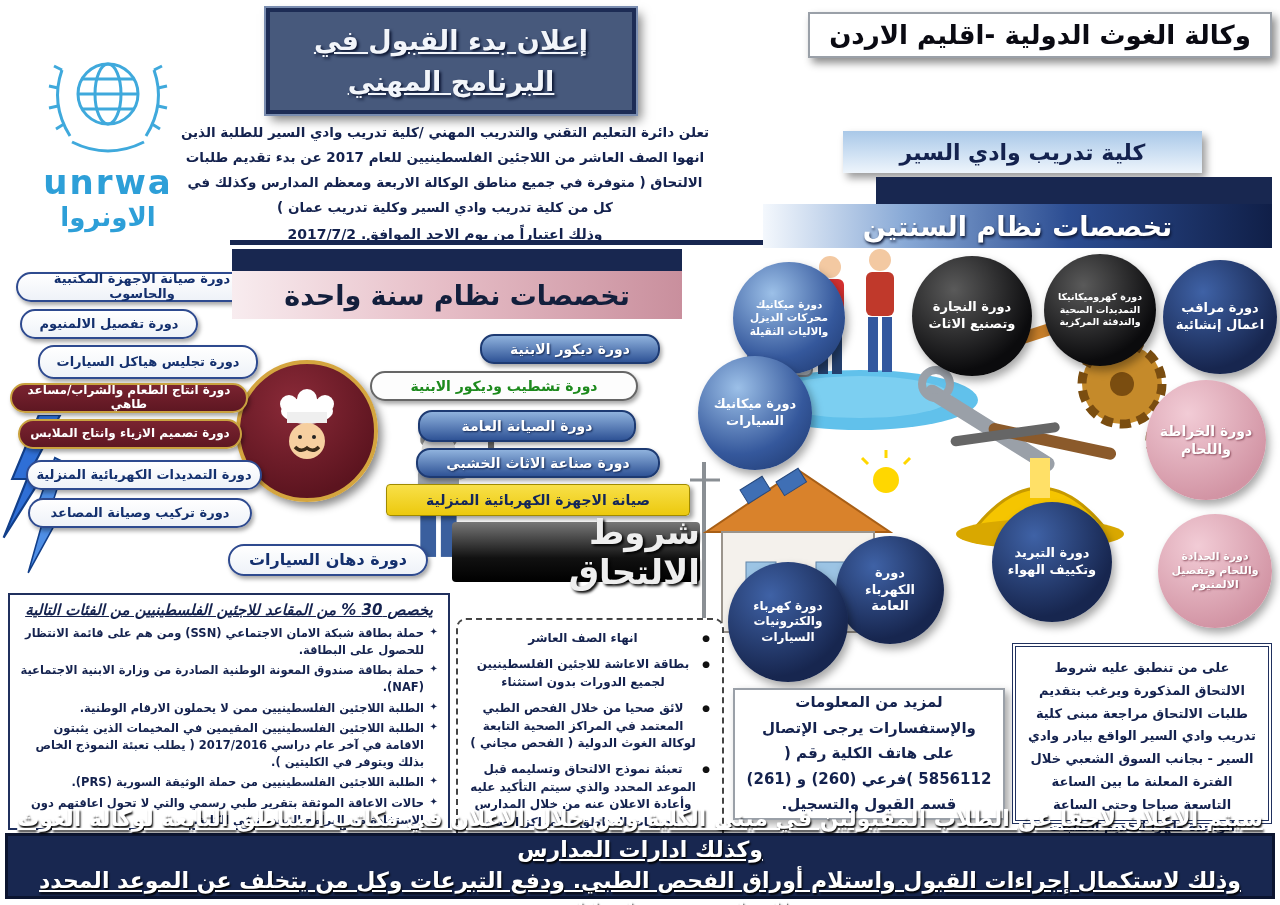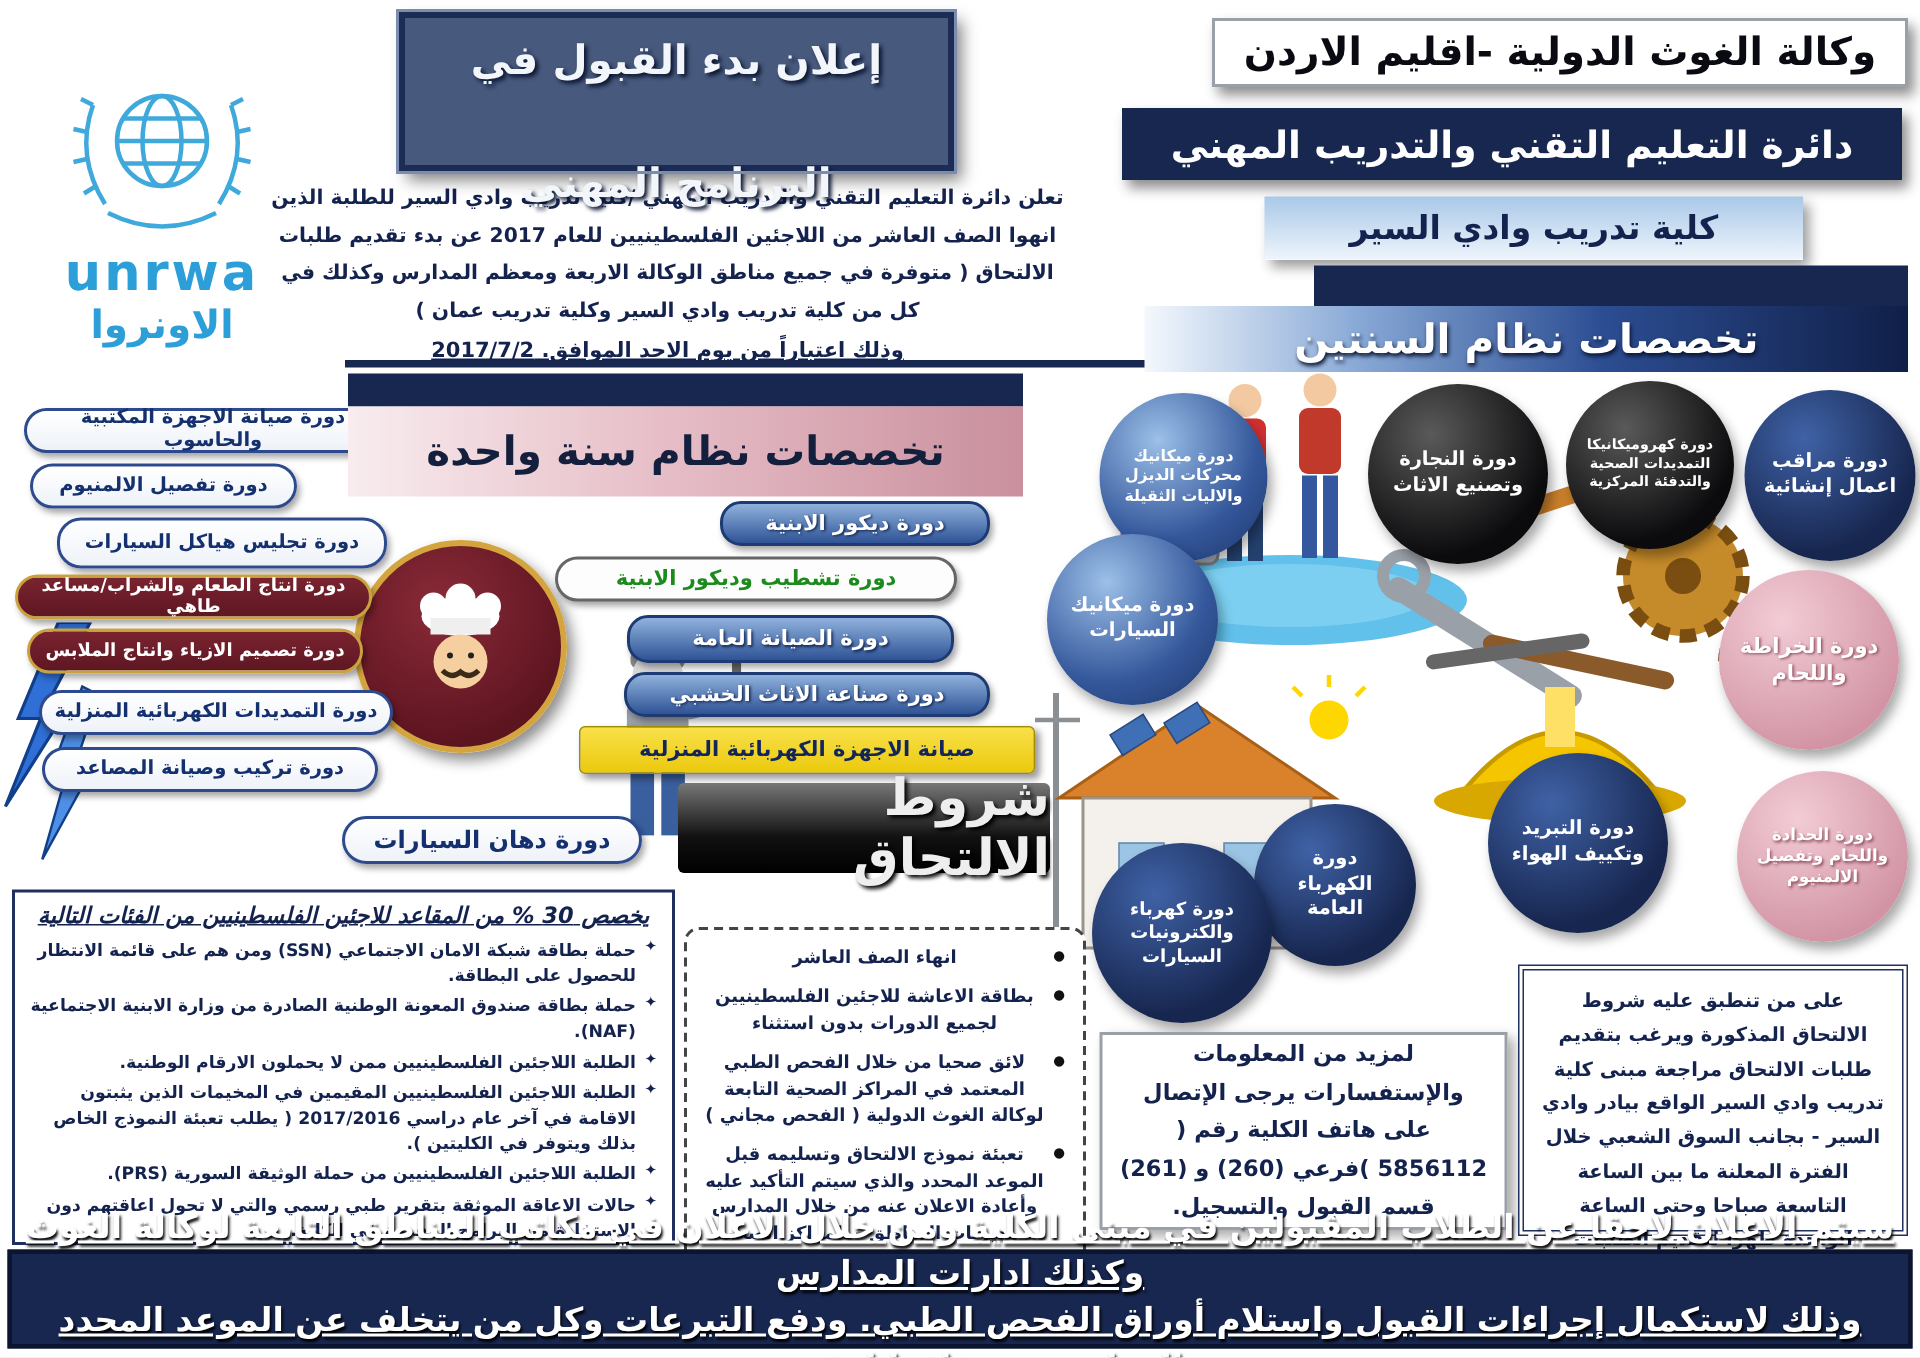"إعلان بدء القبول في" .title-line { margin-top: 41px -> none; text-decoration: none -> underline }
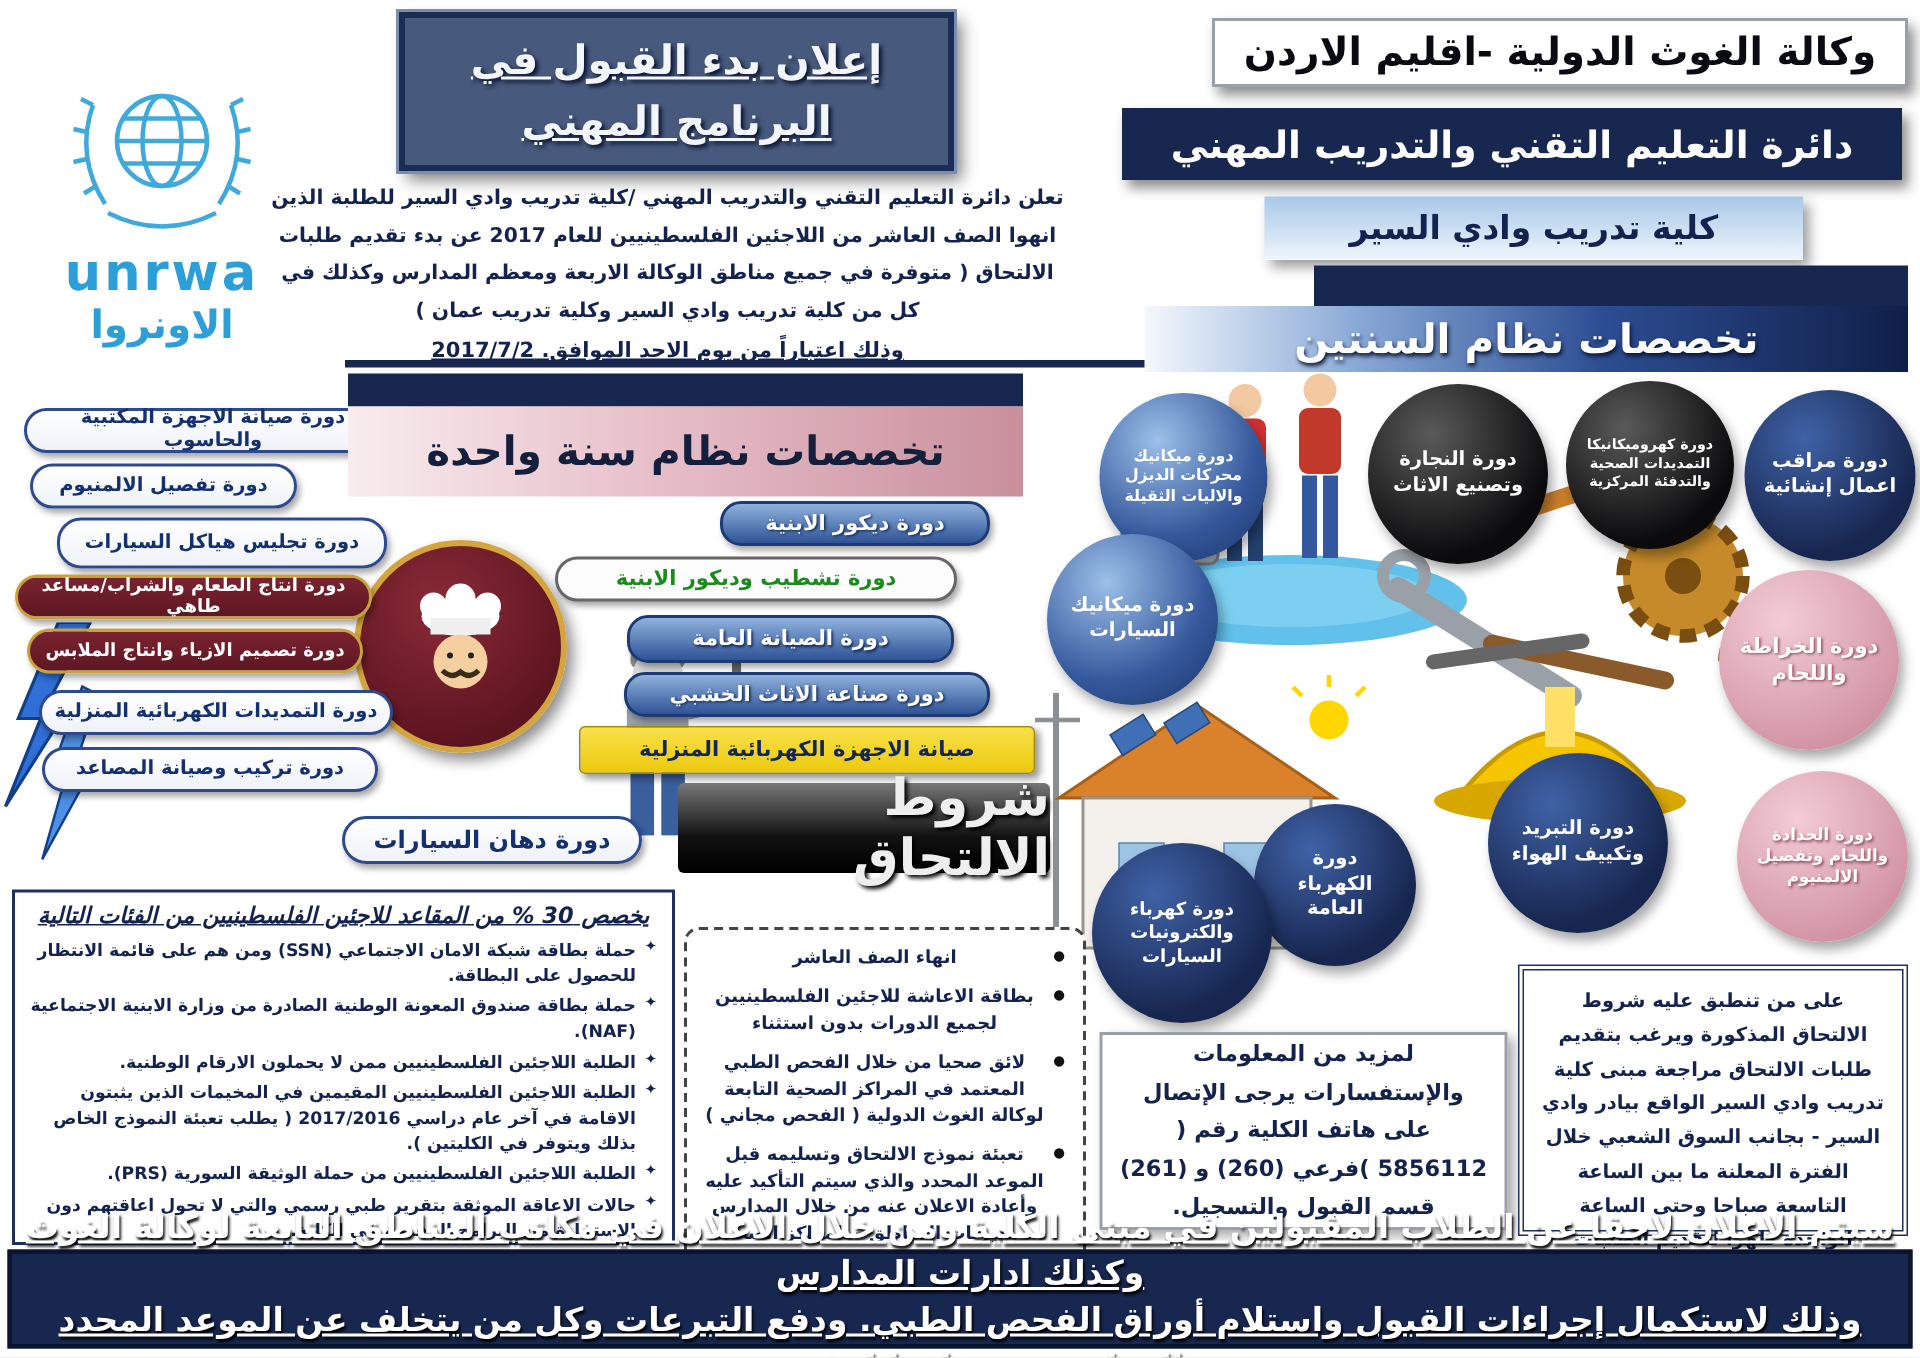"دائرة التعليم التقني والتدريب المهني" div.abs { html: <div>دائرة التعليم التقني والتدريب المهني</div> -> none }
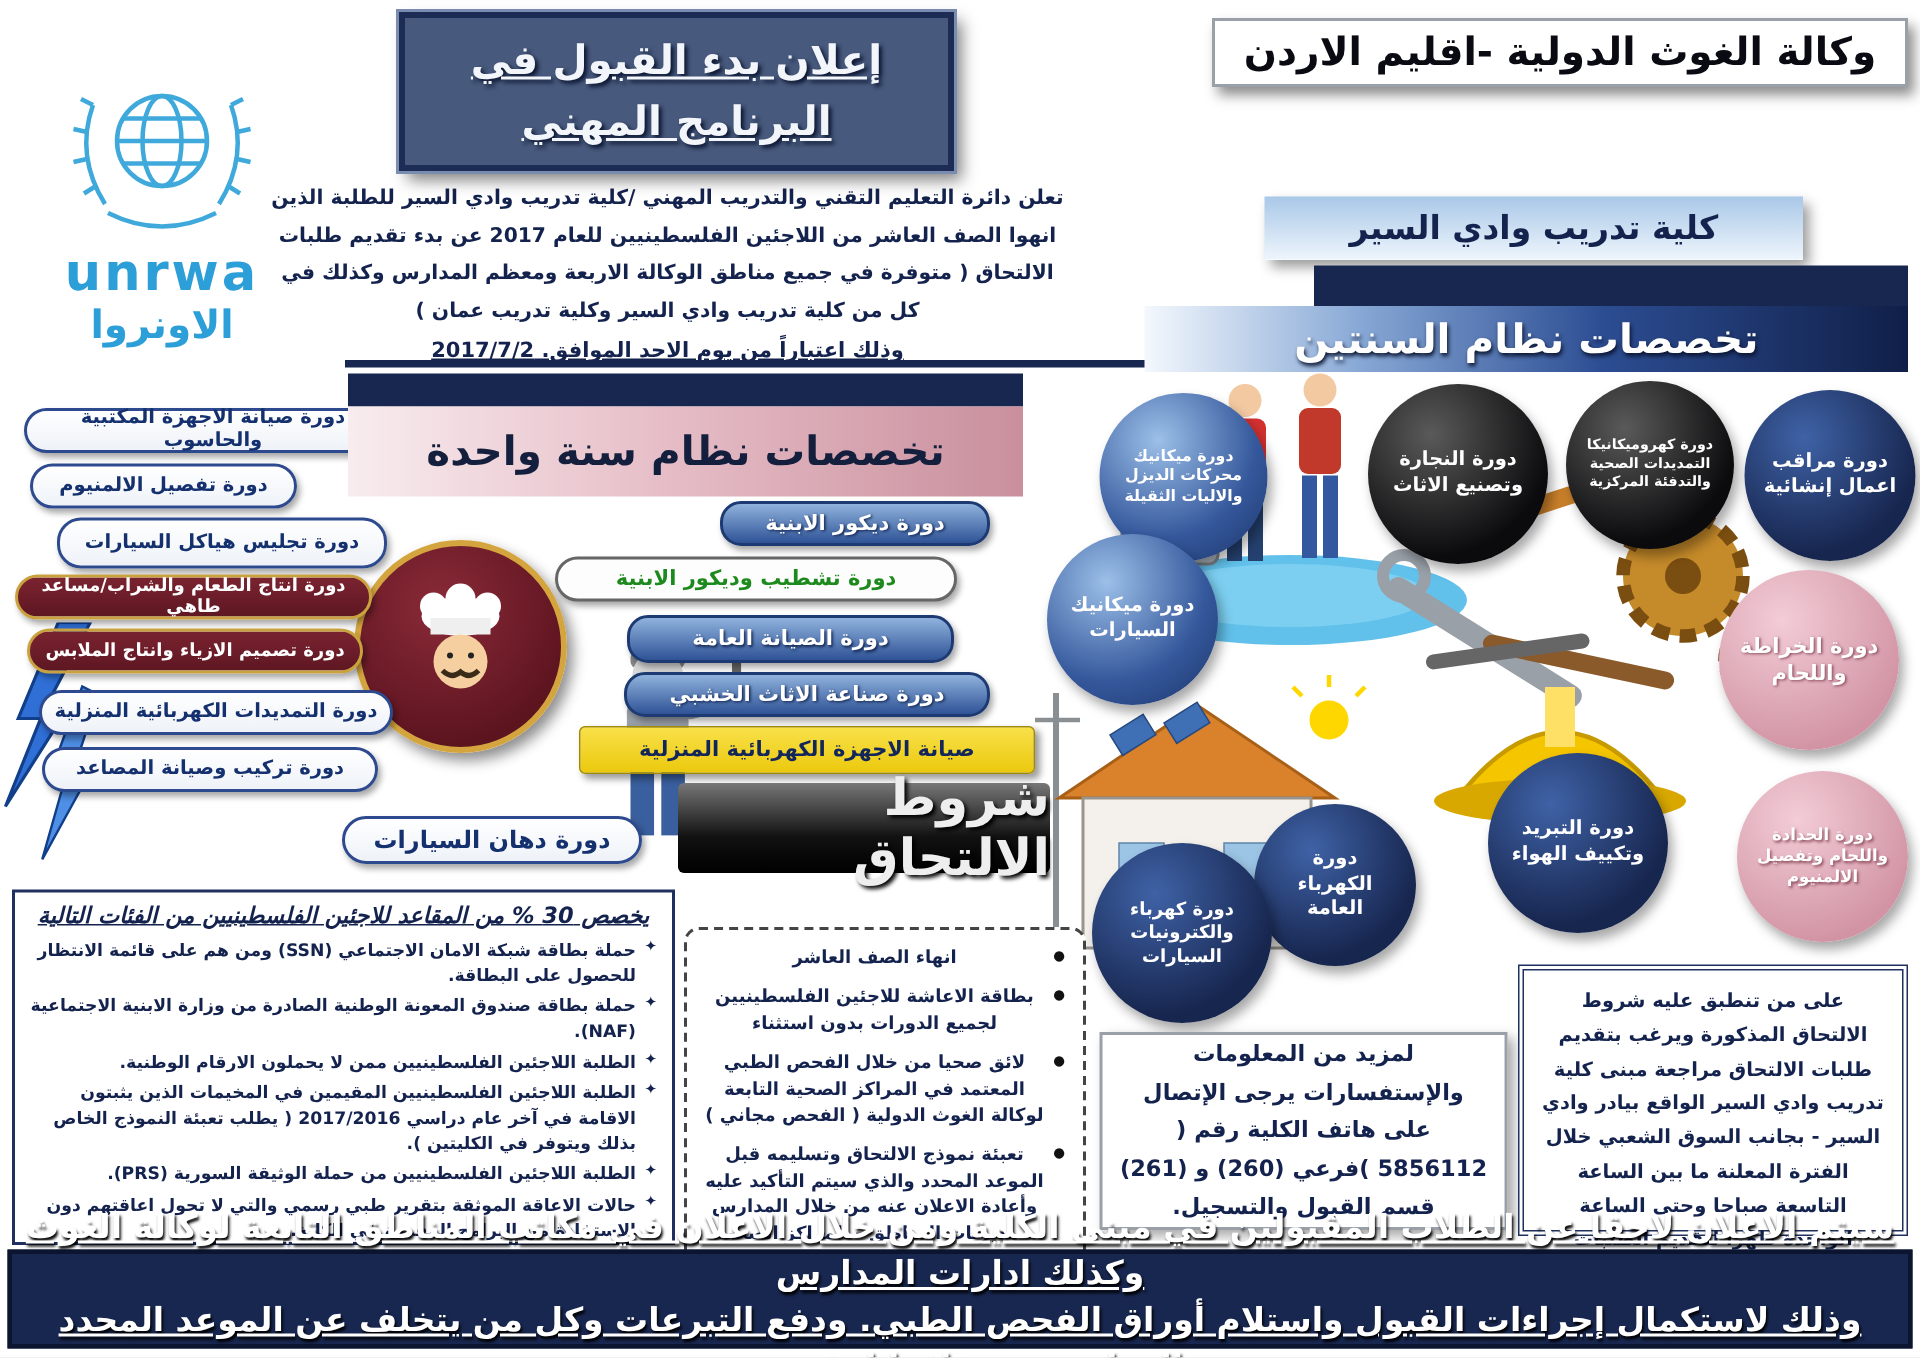"تخصصات نظام سنة واحدة" div.abs { height: 60px -> 48px }
